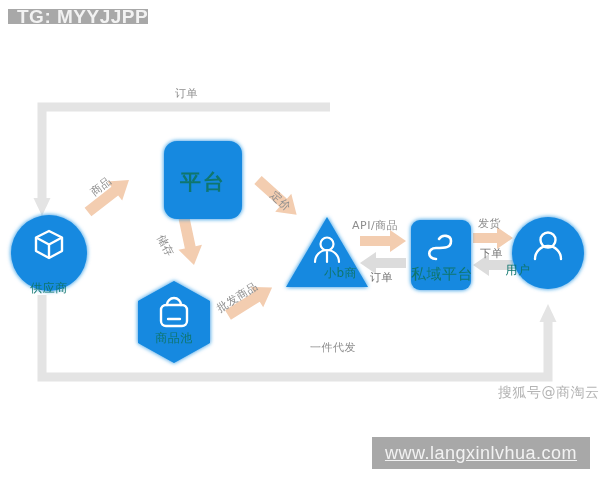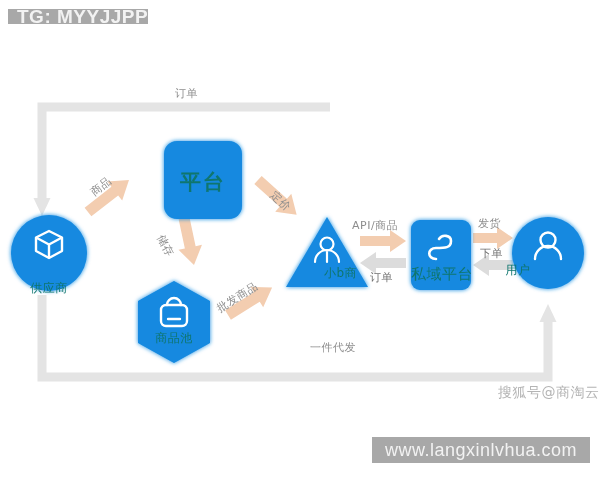"www.langxinlvhua.com" #site-watermark { height: 26px -> 32px; text-decoration: none -> underline }
